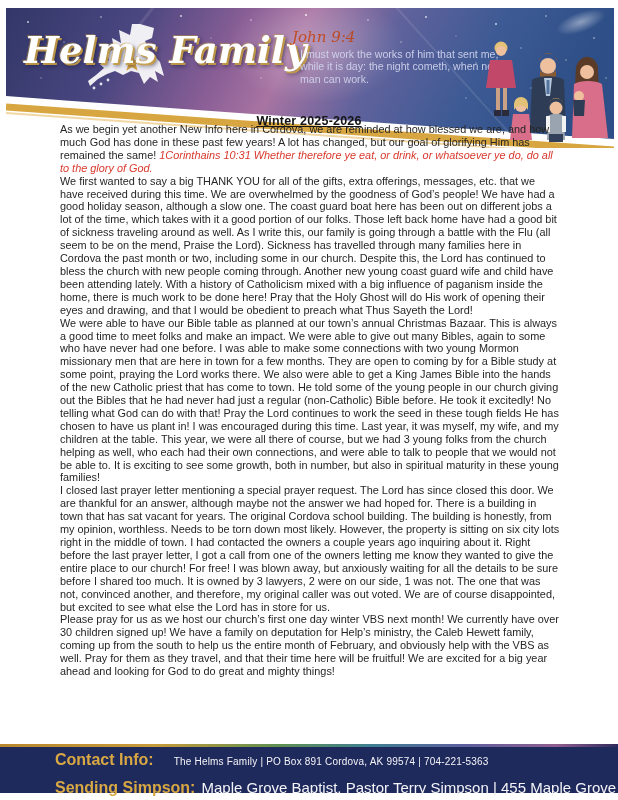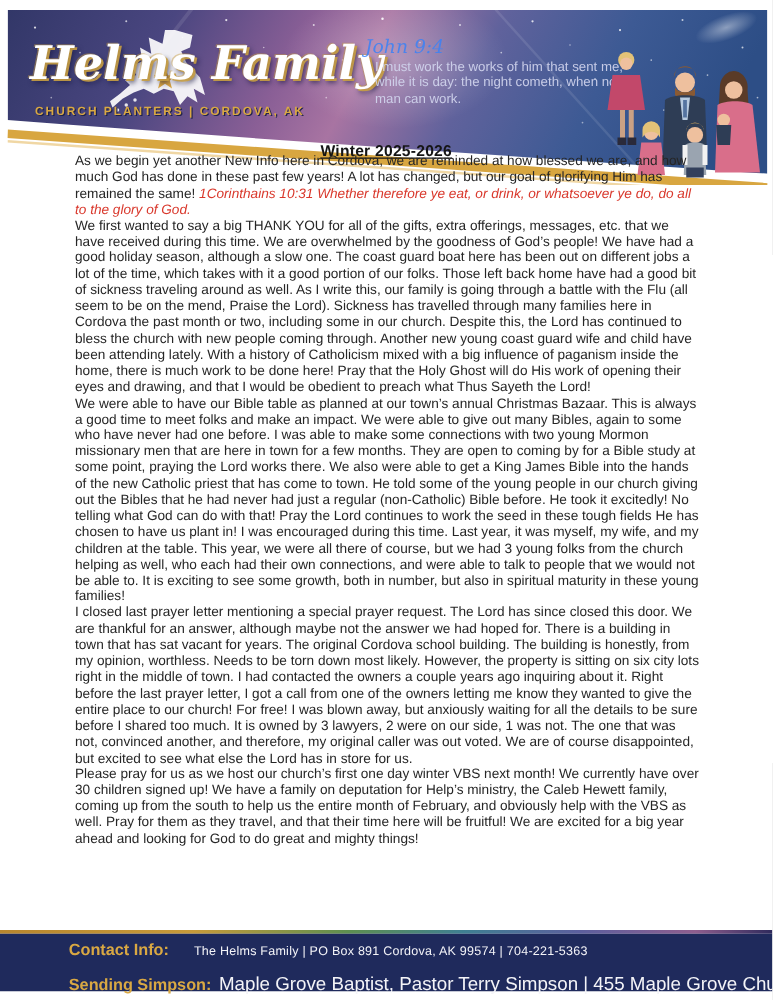"John 9:4" .verse-ref { color: #3b82f6 -> #c2410c }
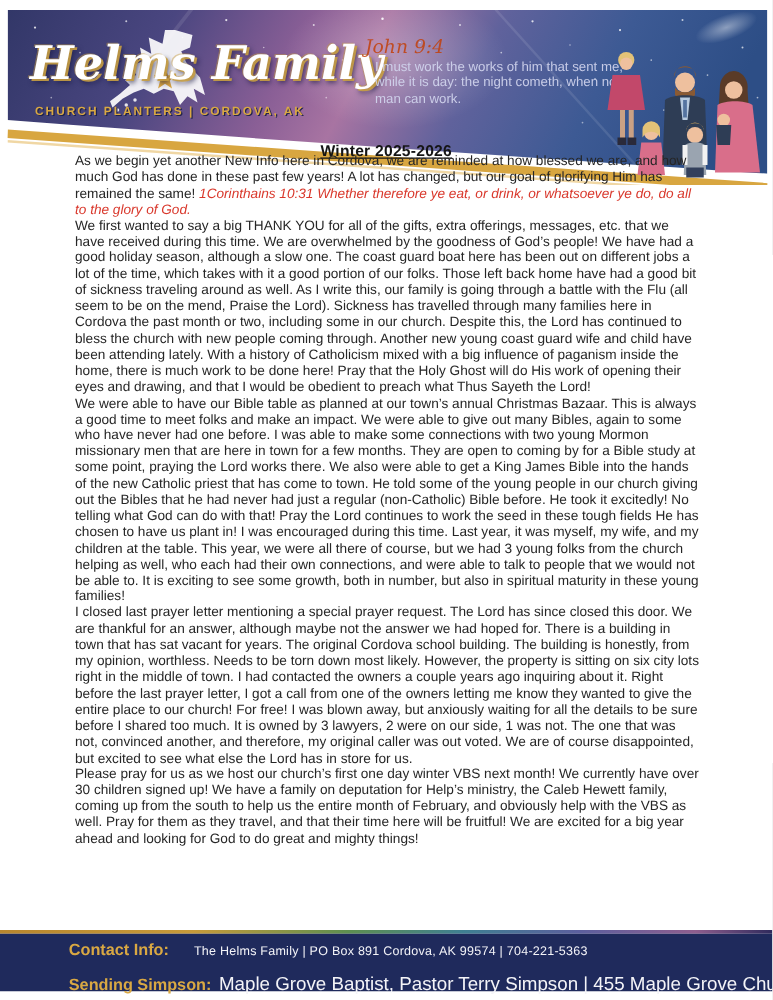"CHURCH PLANTERS | CORDOVA, AK" div.logo-subtitle { html: <div>CHURCH PLANTERS | CORDOVA, AK</div> -> none }
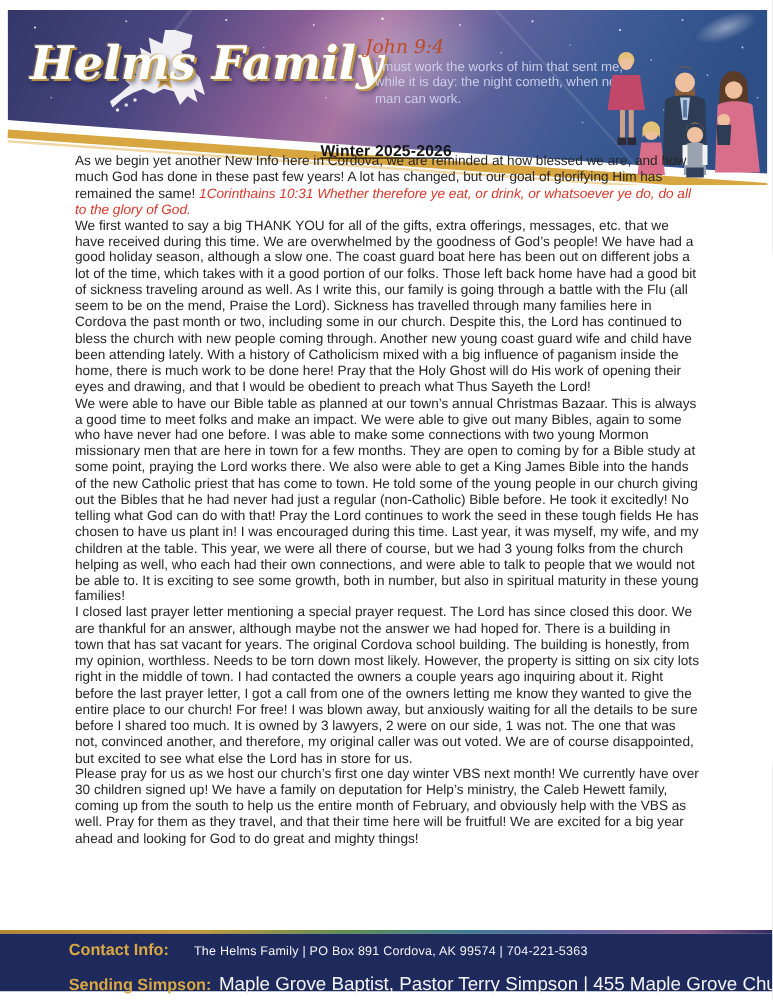"Contact Info:" .footer-row .flabel { font-size: 13px -> 16px }
